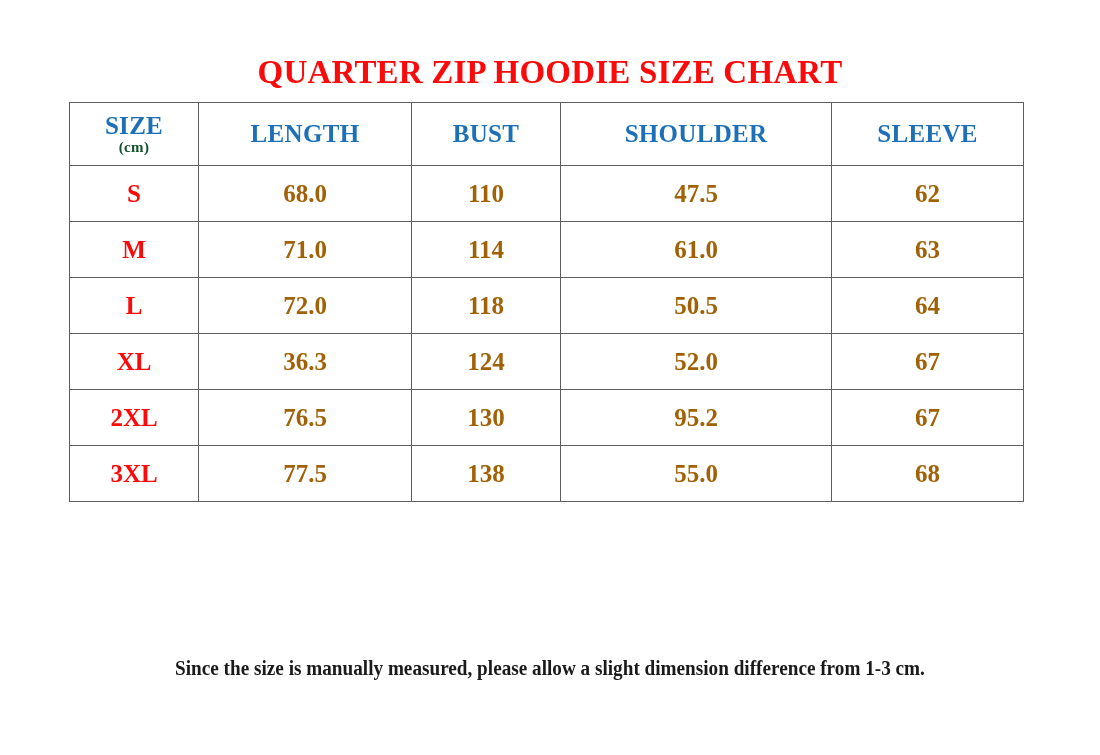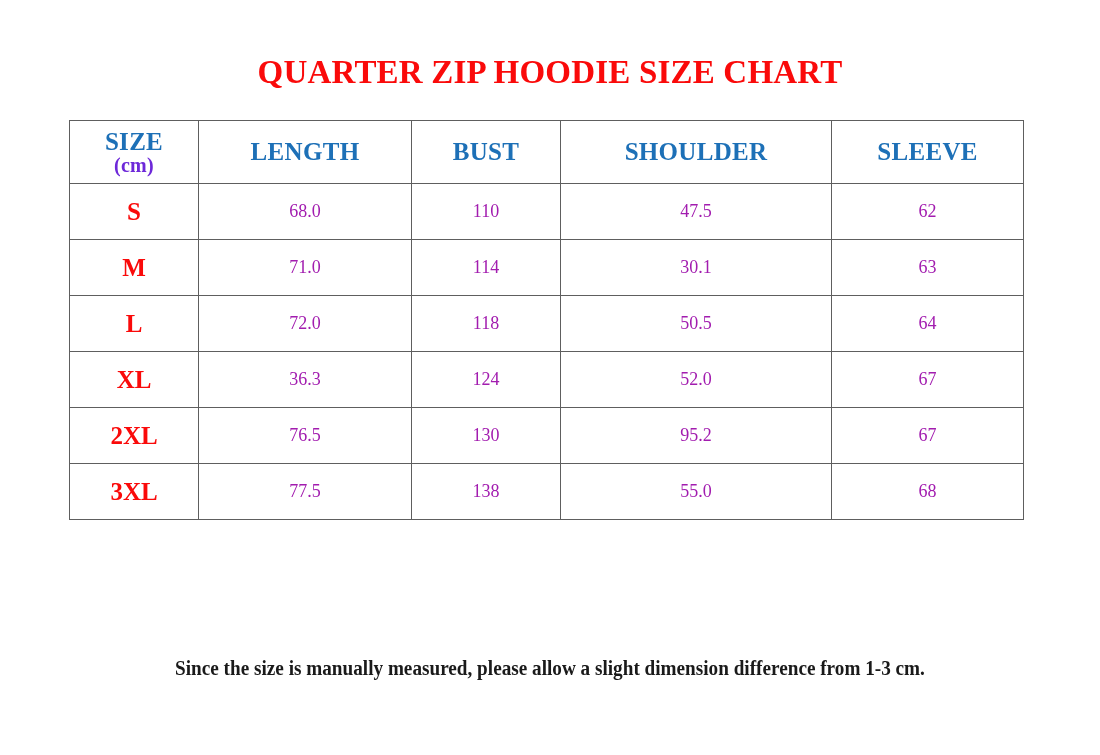"SIZE" .size-table { top: 120px -> 102px }
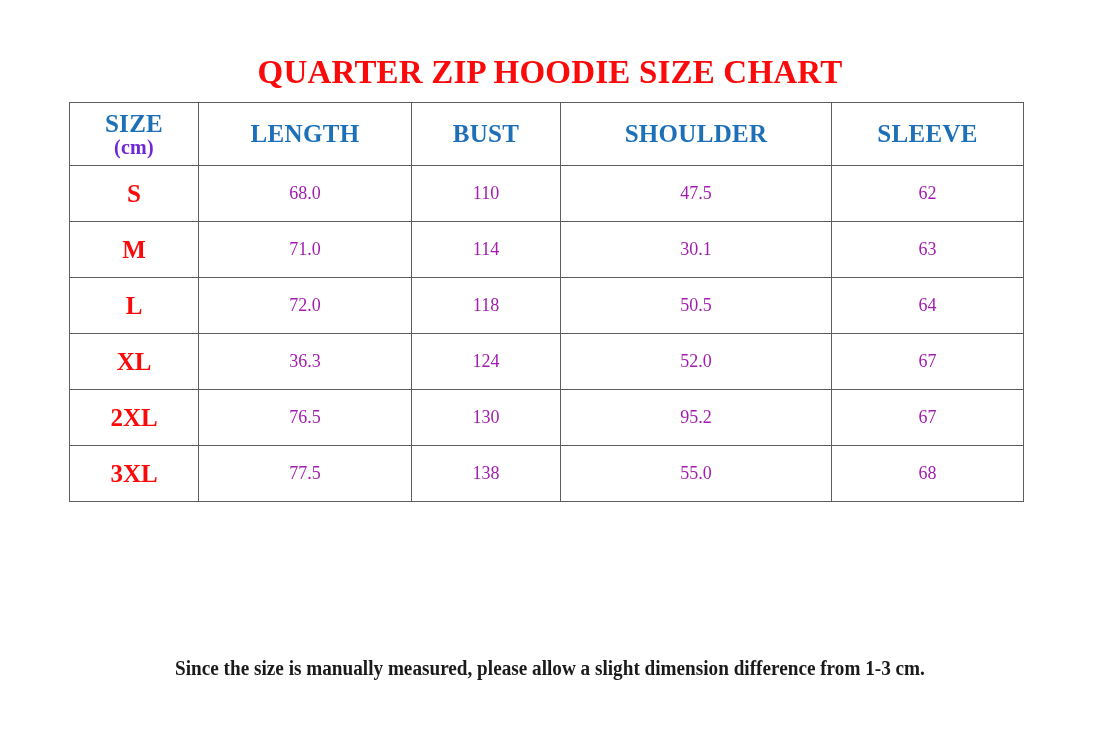"(cm)" .hdr-sub { color: #6d28d9 -> #14532d; font-size: 20px -> 15px }
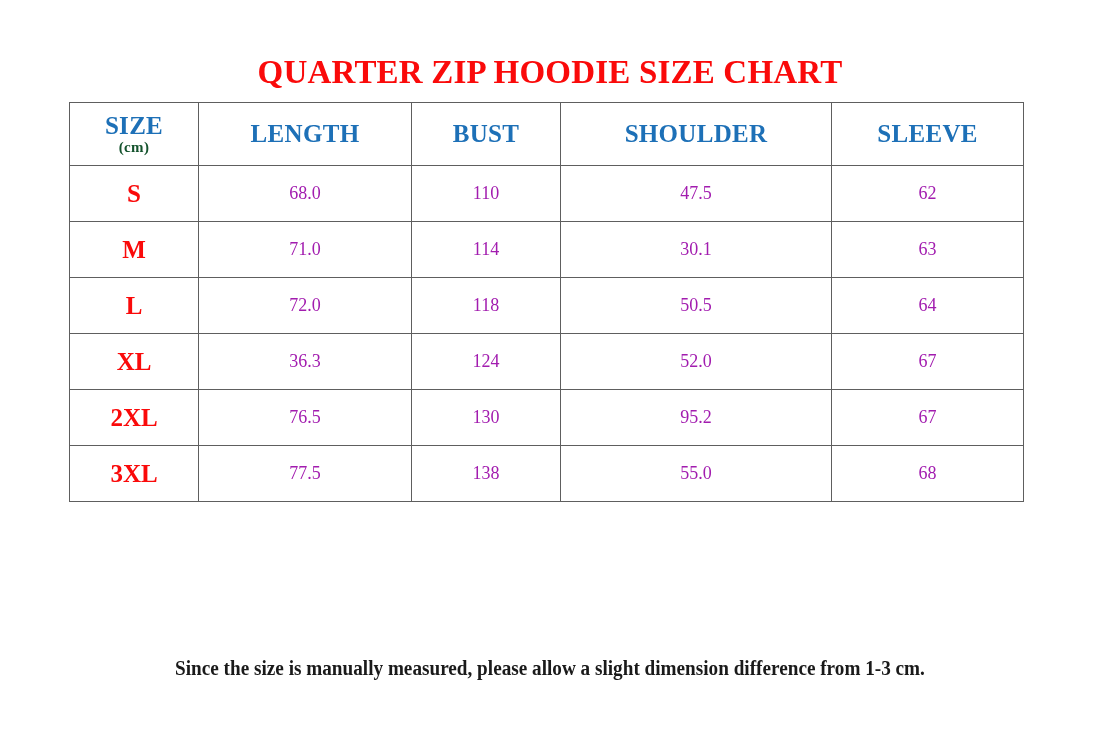"68.0" .size-table tbody td { color: #a21caf -> #a16207; font-size: 18px -> 25px; font-weight: normal -> bold }
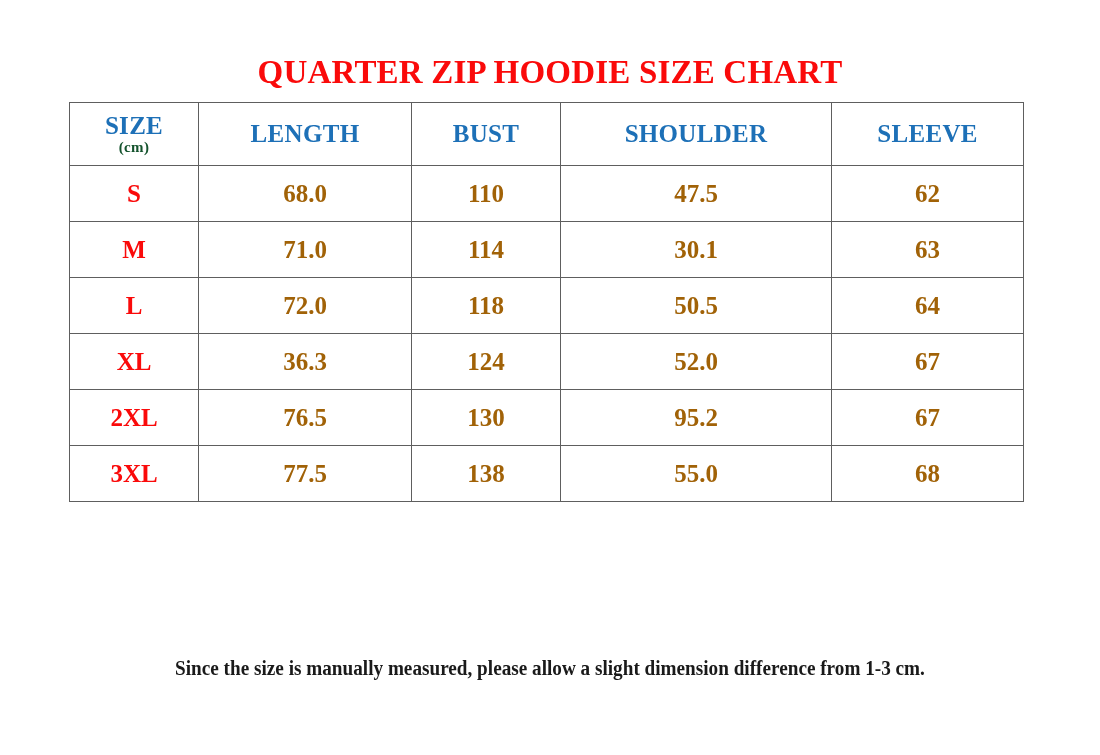"30.1" td { text: 30.1 -> 61.0 }
